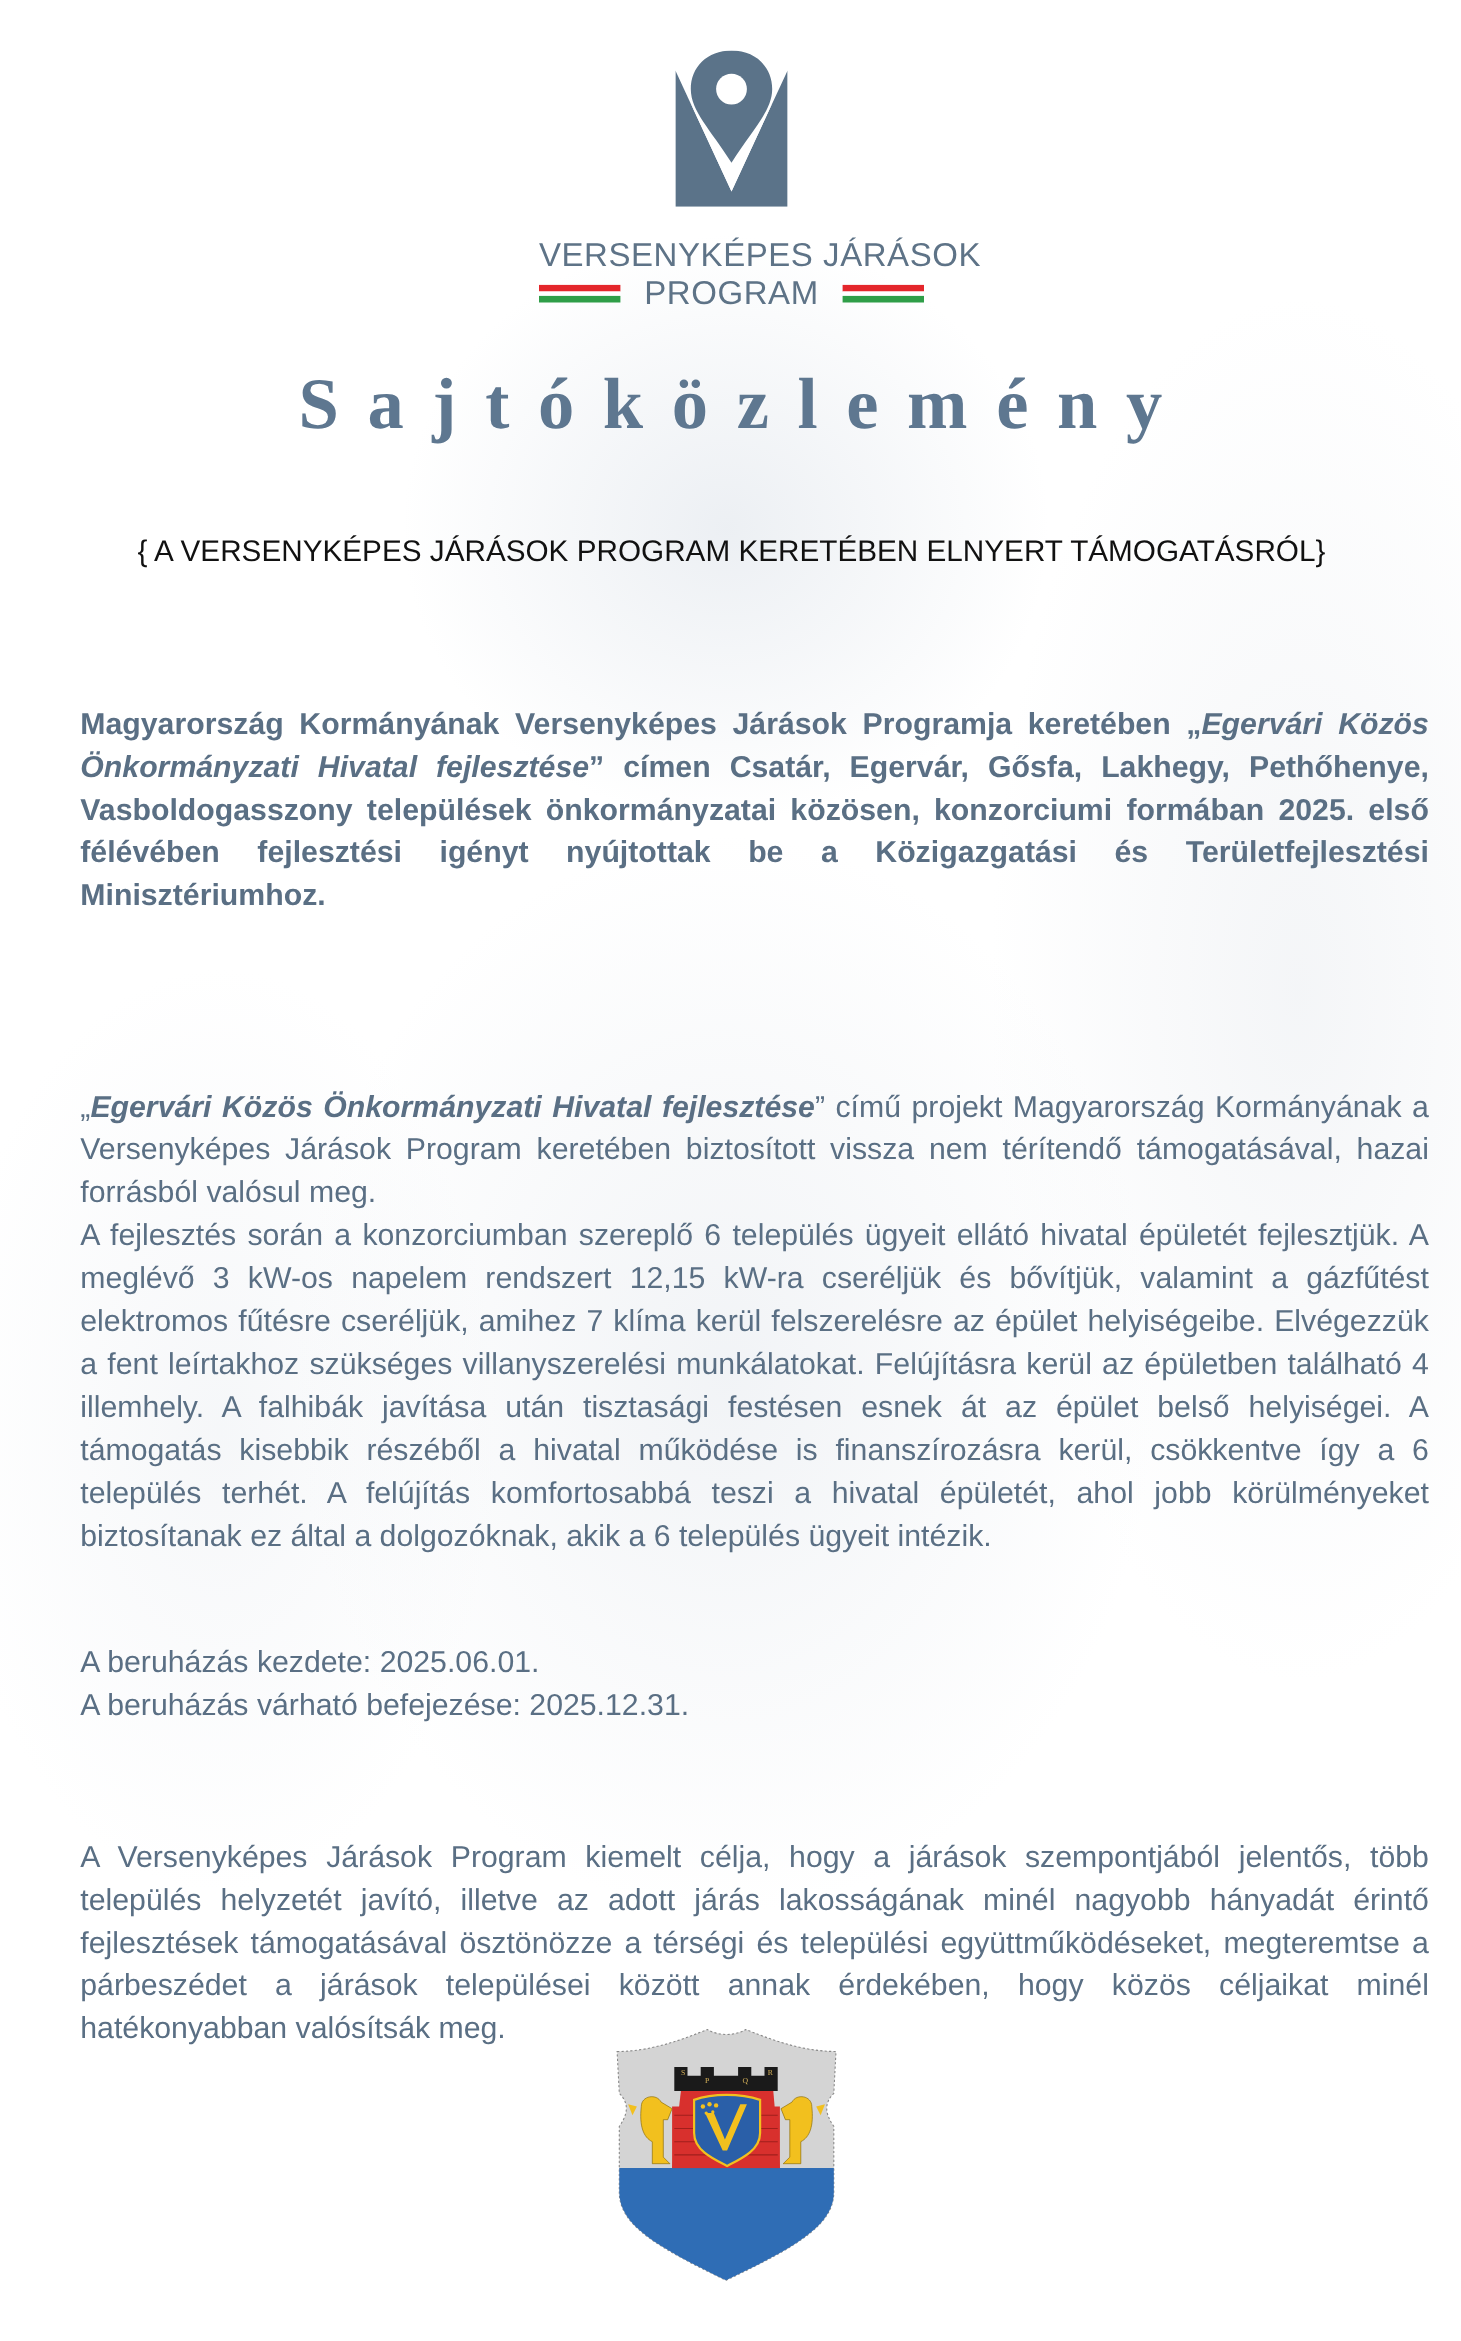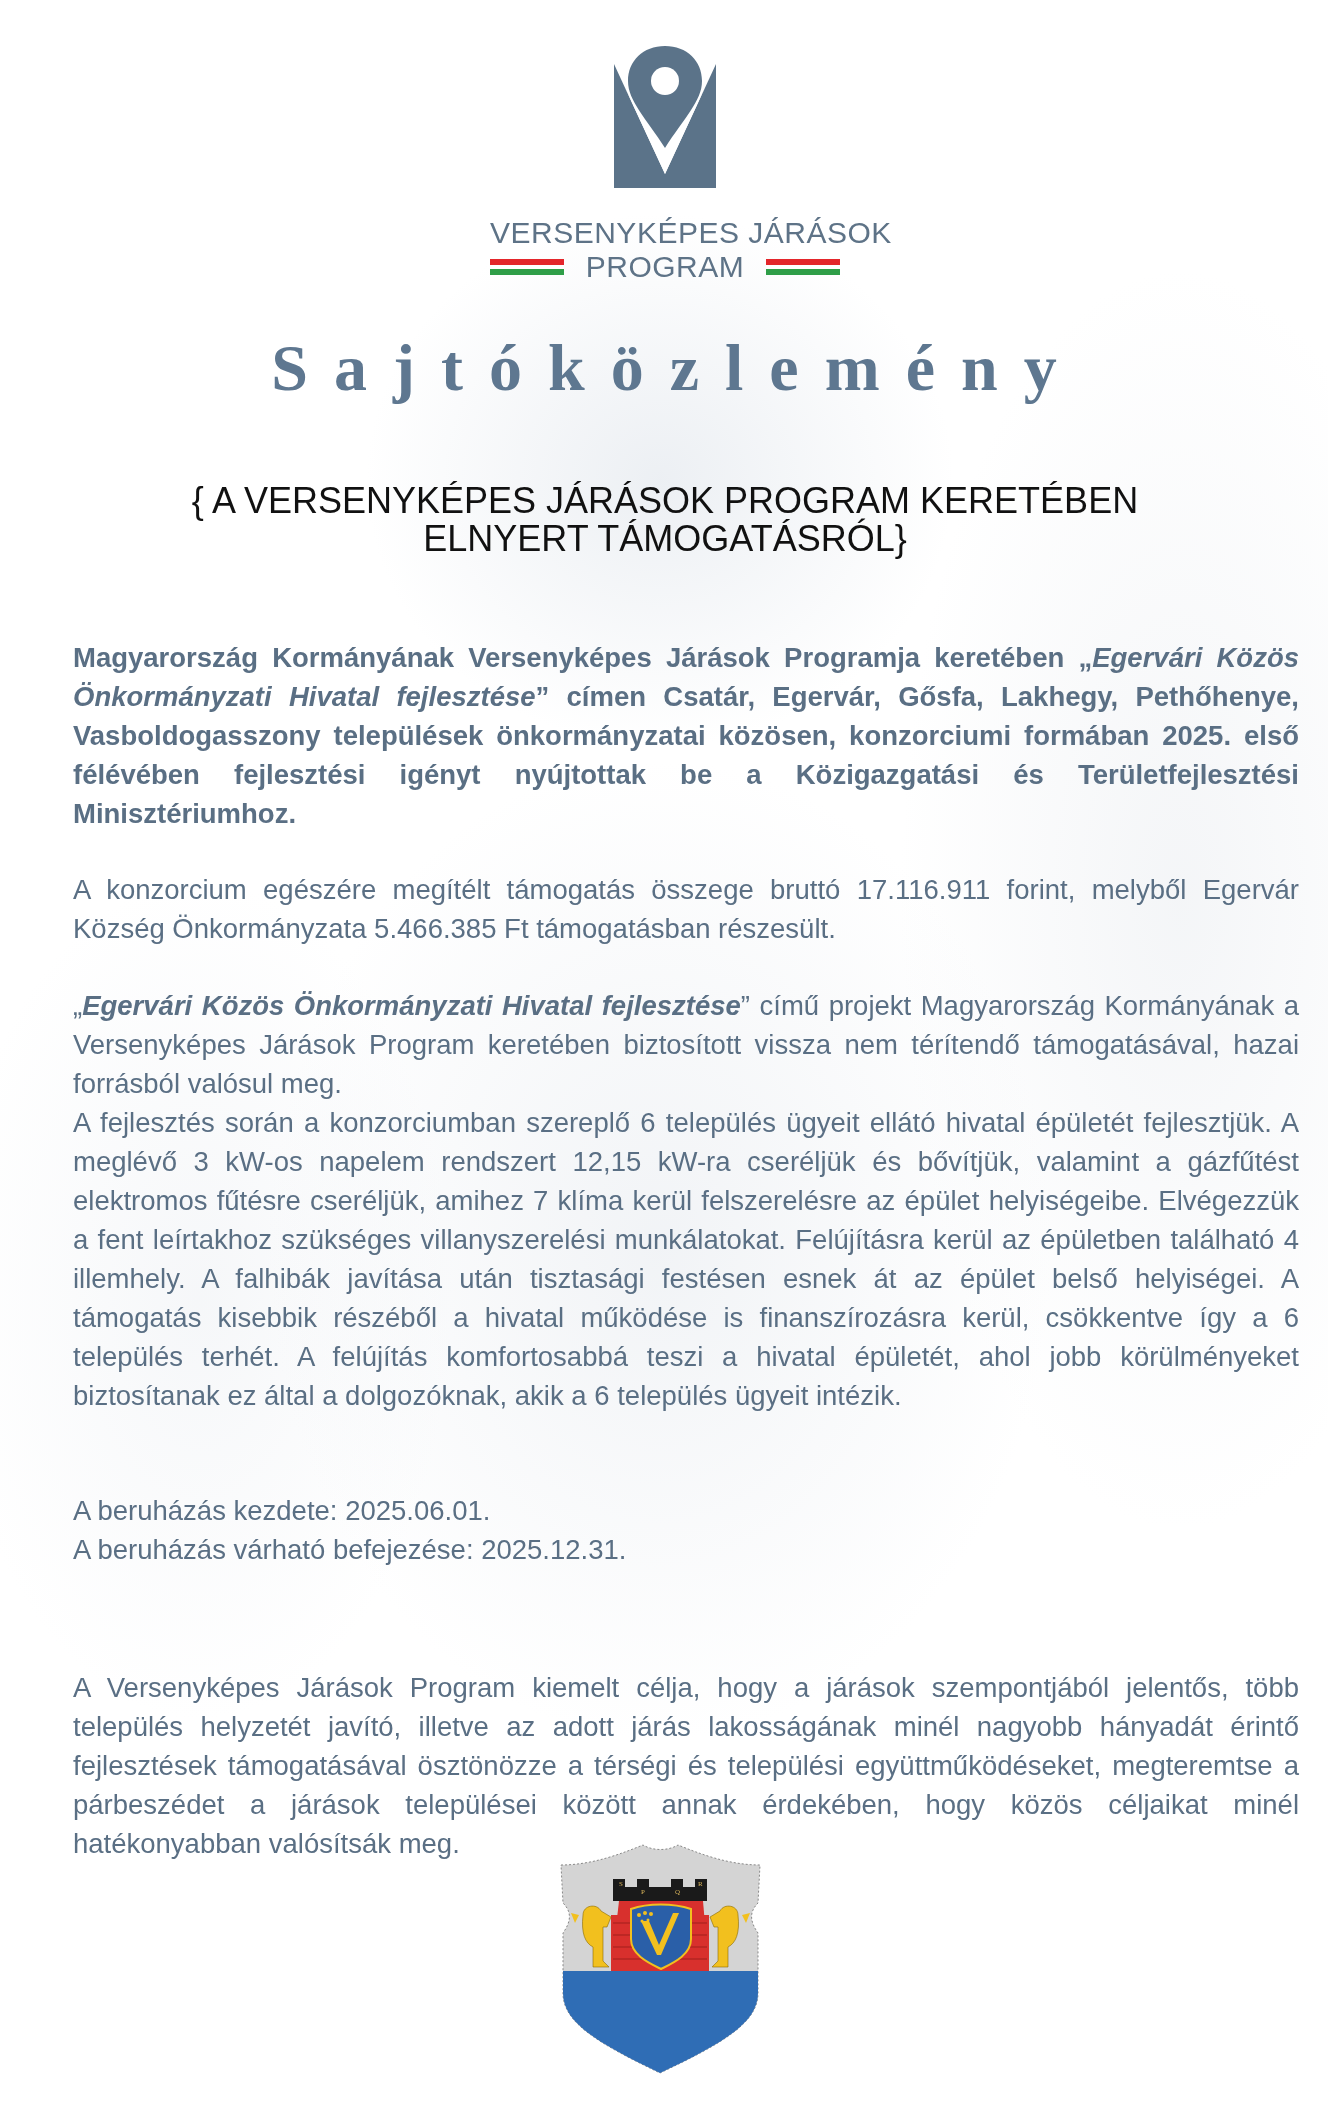"{ A VERSENYKÉPES JÁRÁSOK PROGRAM" .subtitle { font-size: 36px -> 27px }
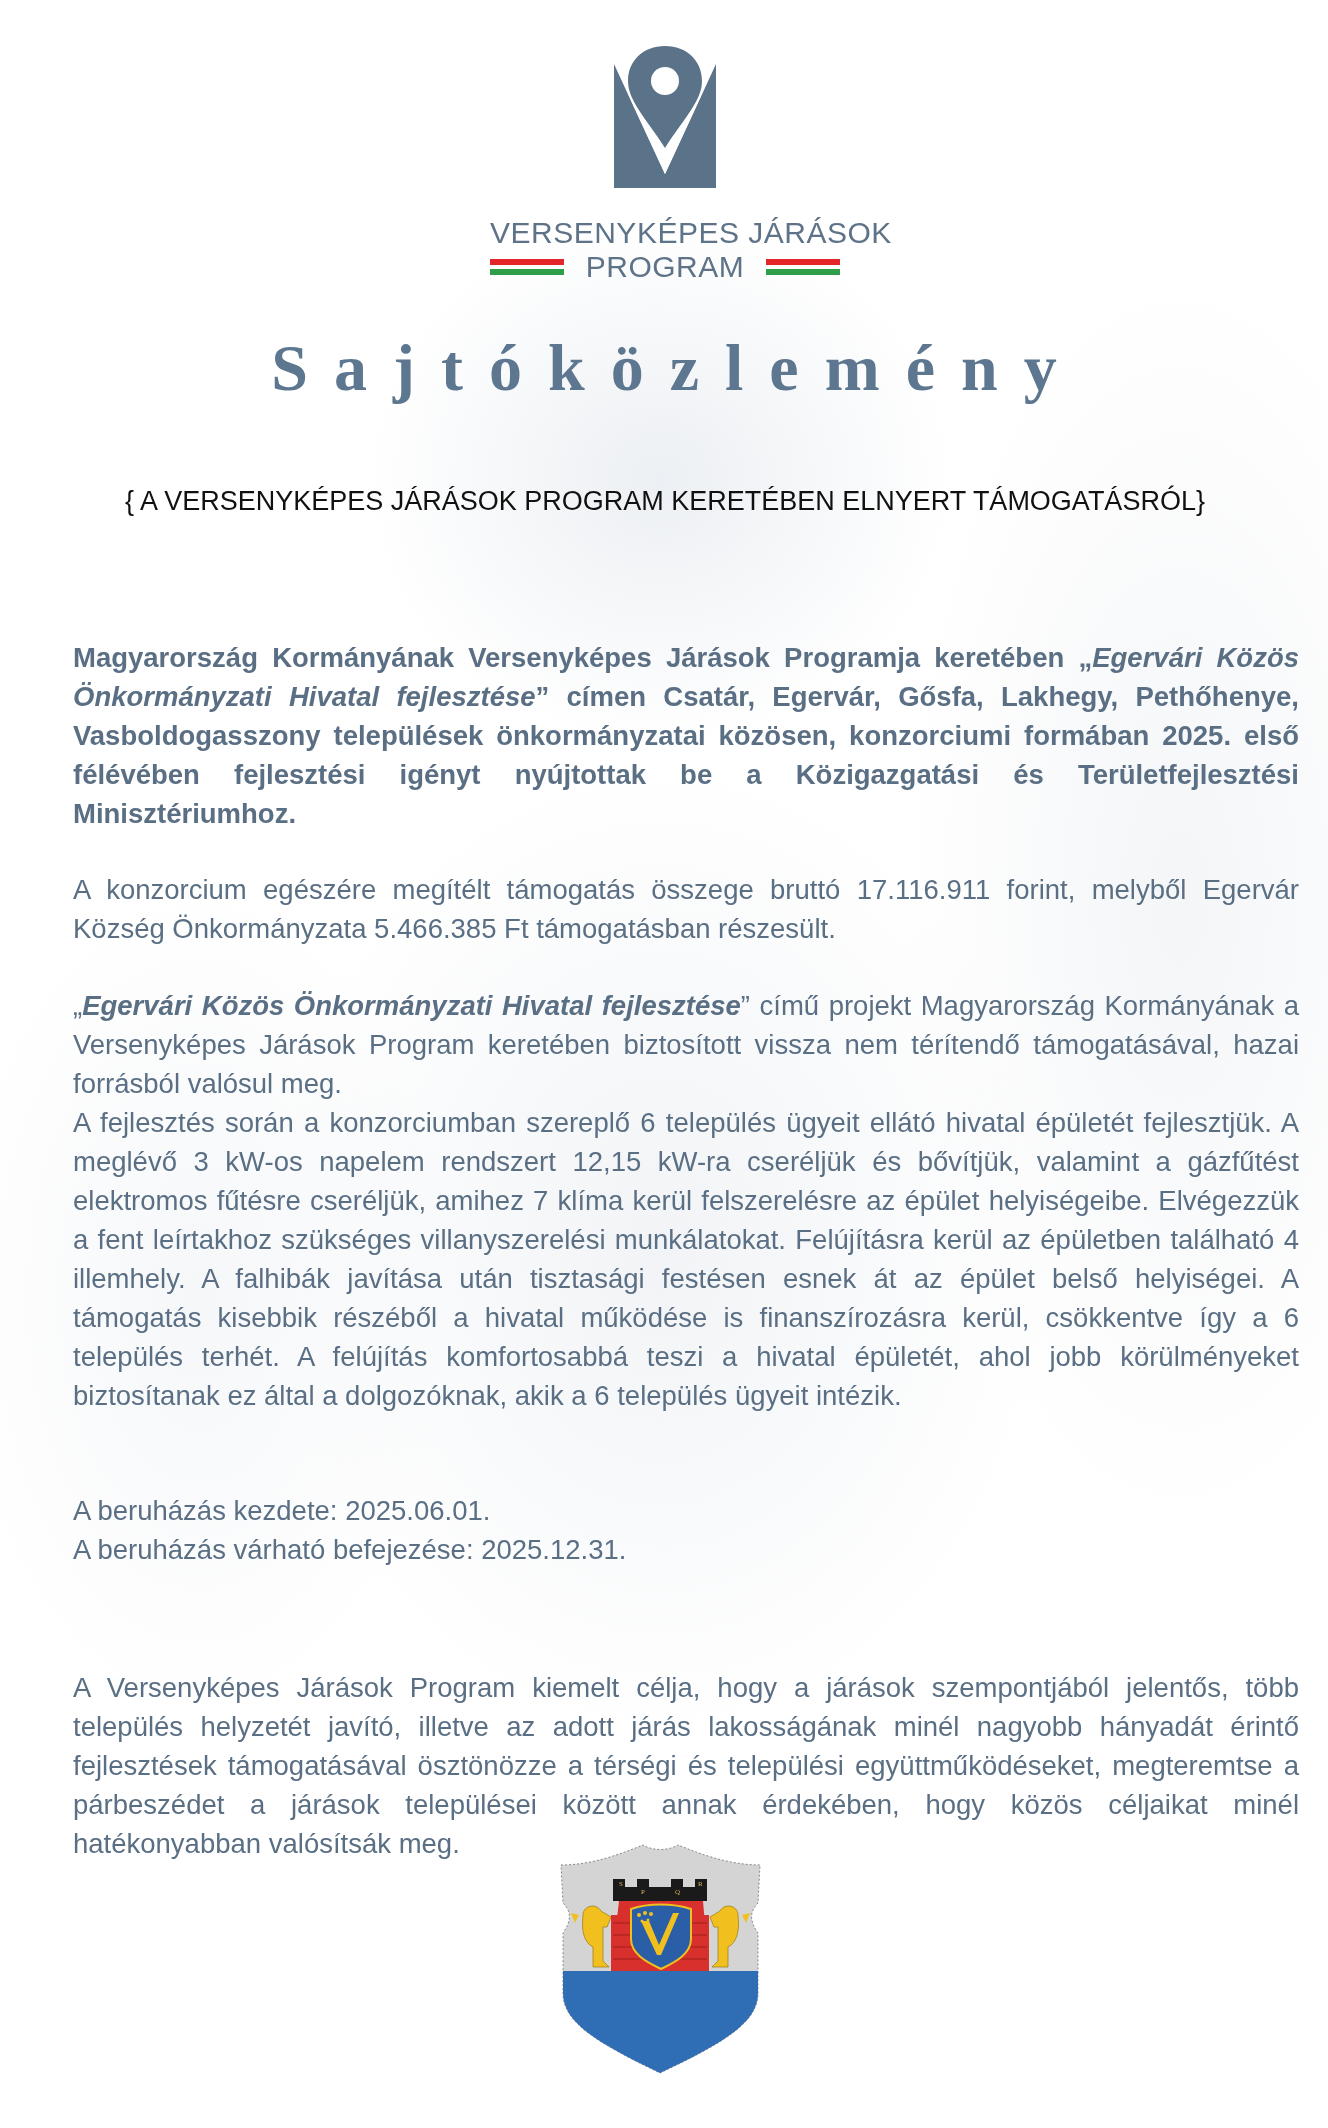"A konzorcium egészére megítélt támogatás" div.body { html: <div> <p>A konzorcium egészére megítélt támogatás összege bruttó 17.116.911 forint, melyből Egervár Község Önkormányzata 5.466.385 Ft támogatásban részesült.</p> </div> -> none }
